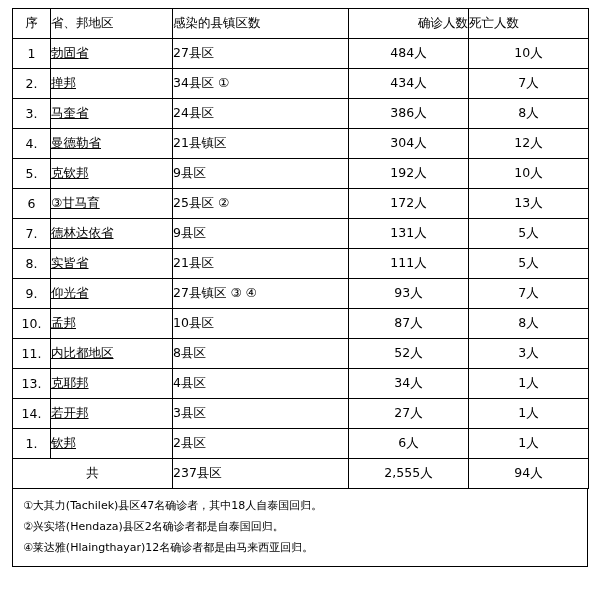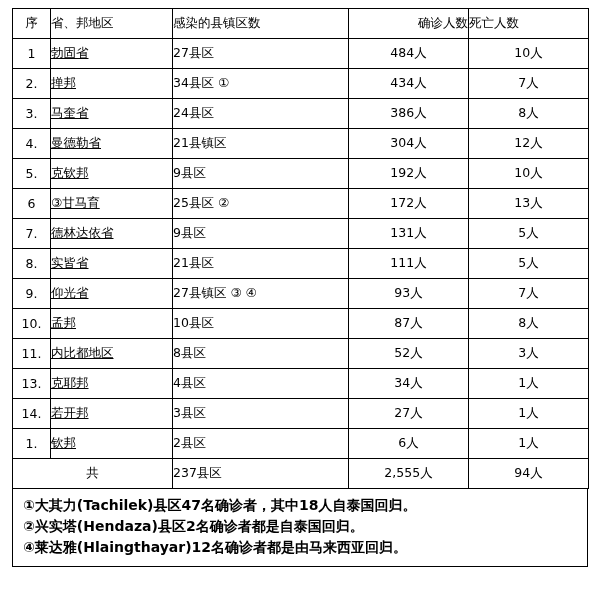"①大其力(Tachilek)县区47名确诊者，其中18人自泰国回归。" .note-line { font-size: 14px -> 11px; font-weight: bold -> none }
